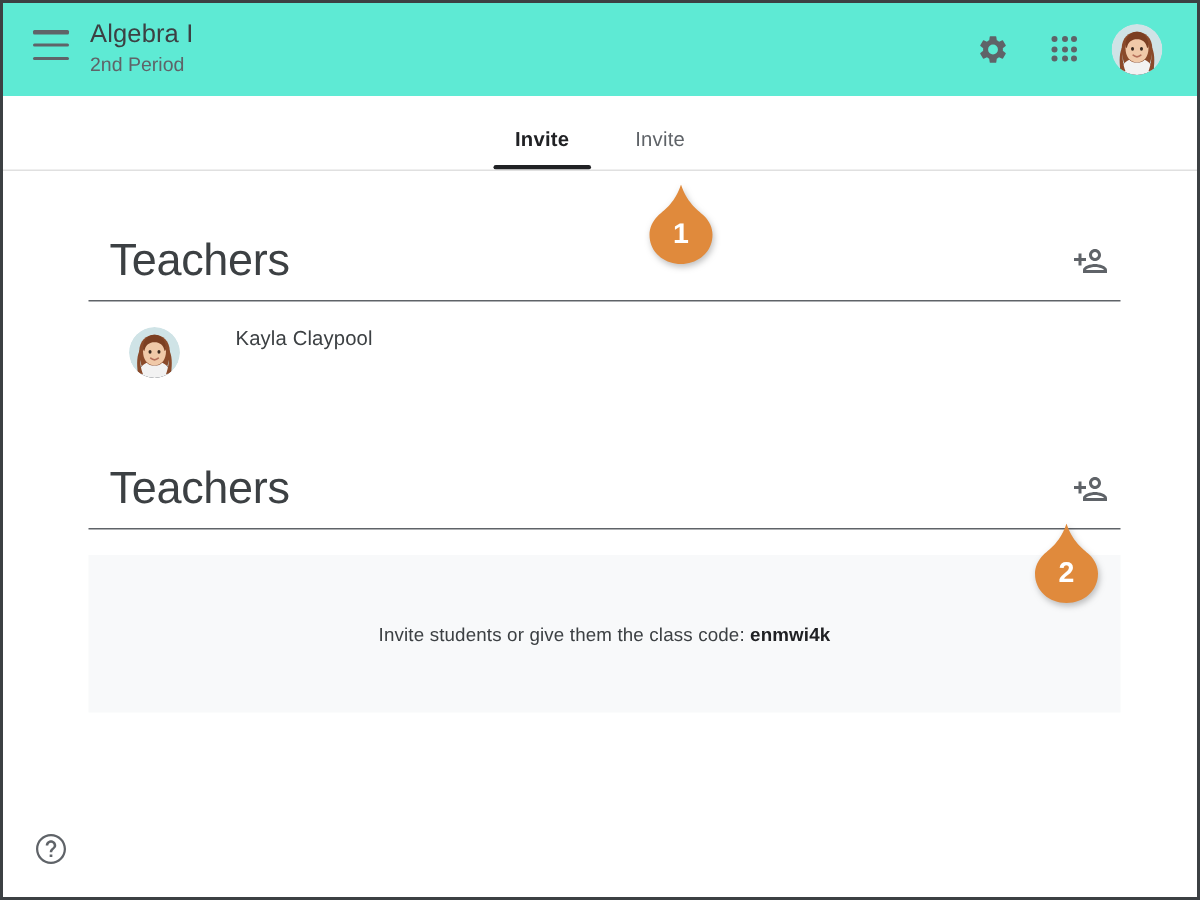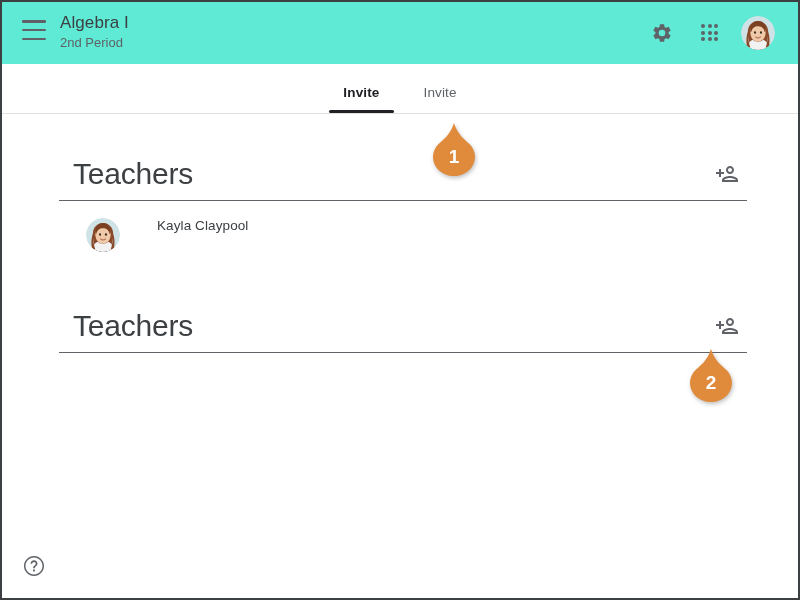"Invite students or give them" div.invite-box { html: none -> <div> <div><span>Invite students or give them the class code: </span><b>enmwi4k</b></div> </div> }
